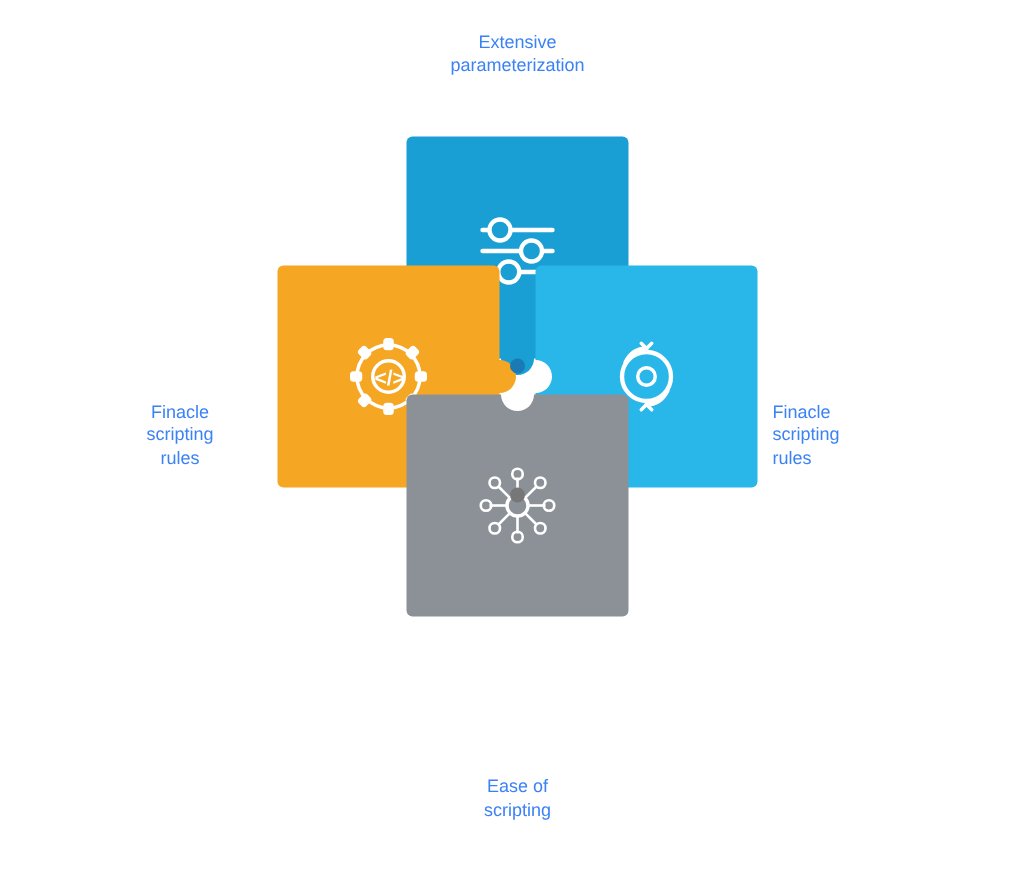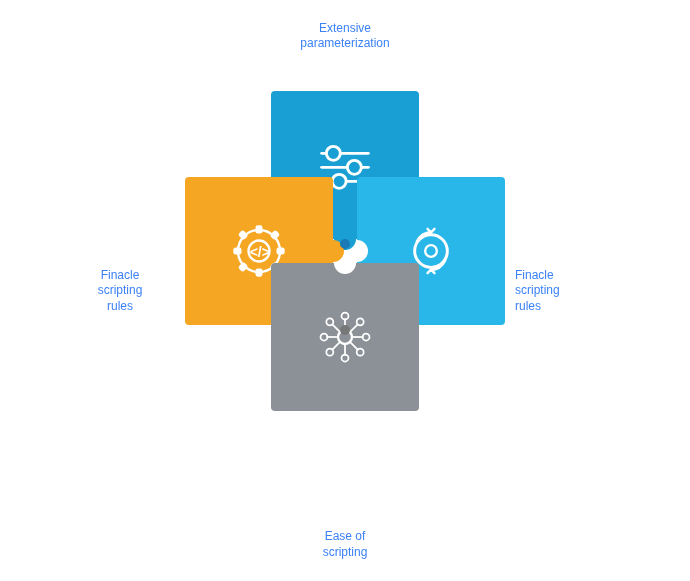"Ease of" .label-bottom { bottom: 0px -> 12px }
